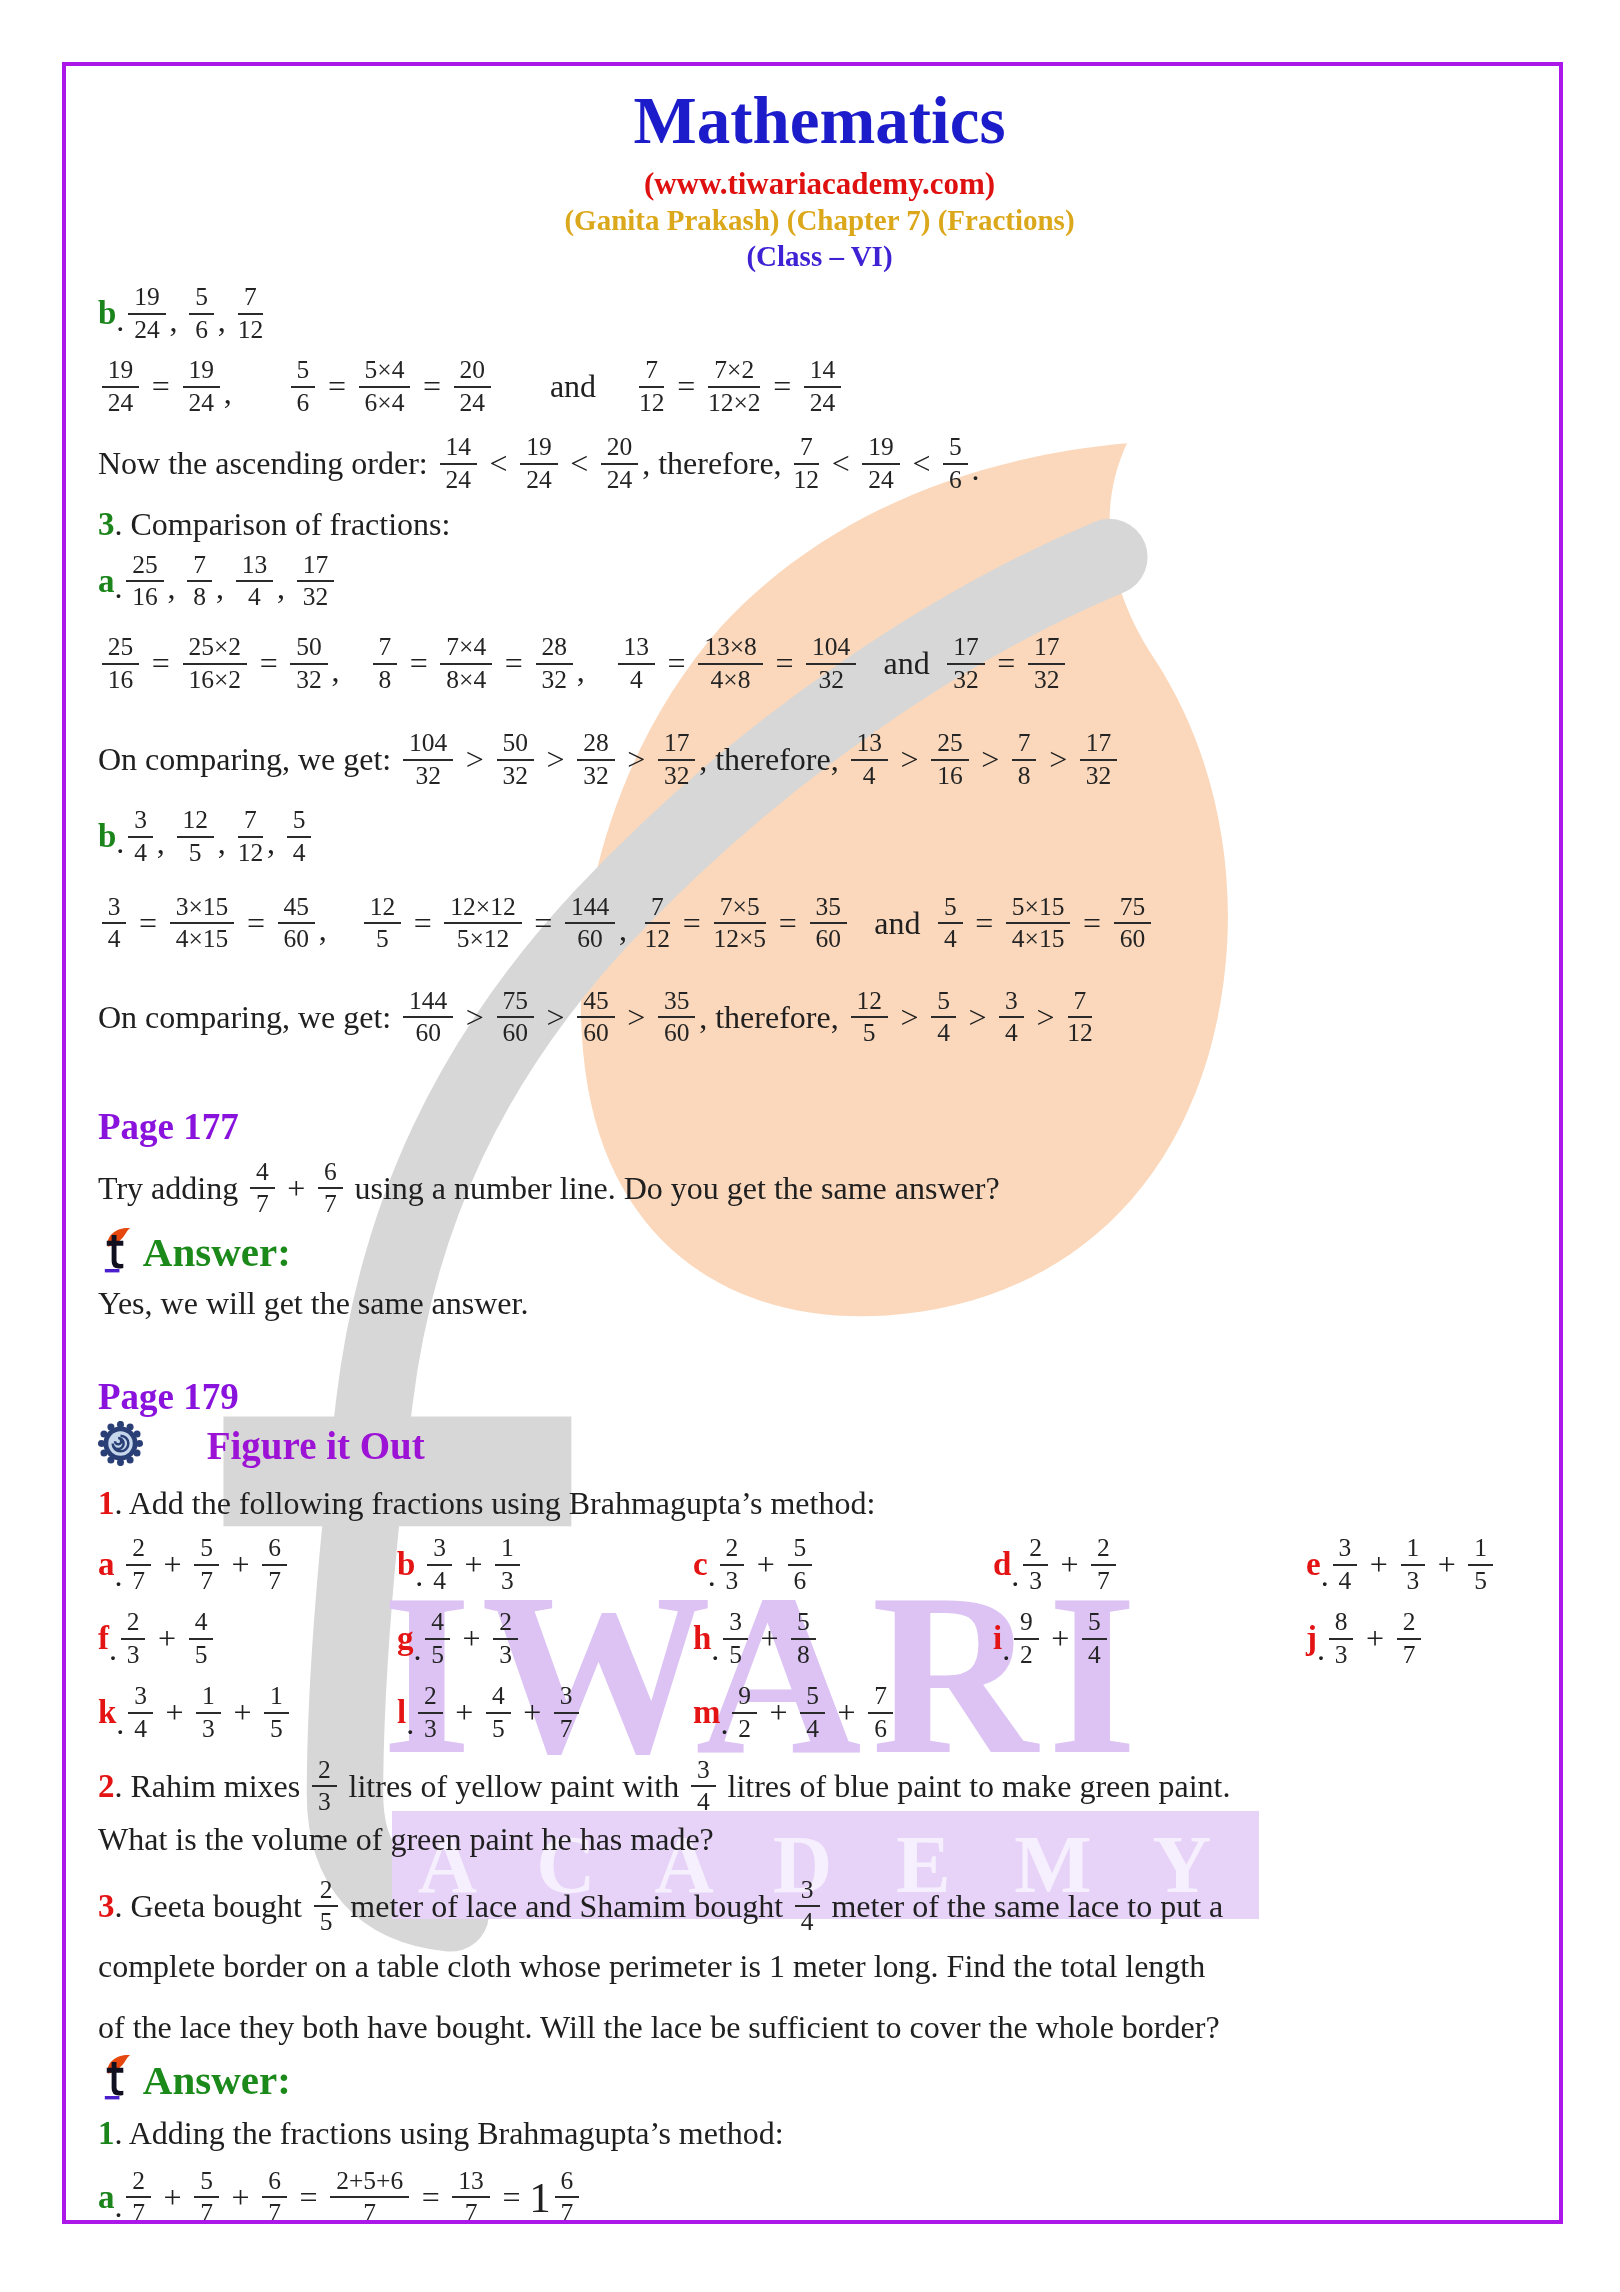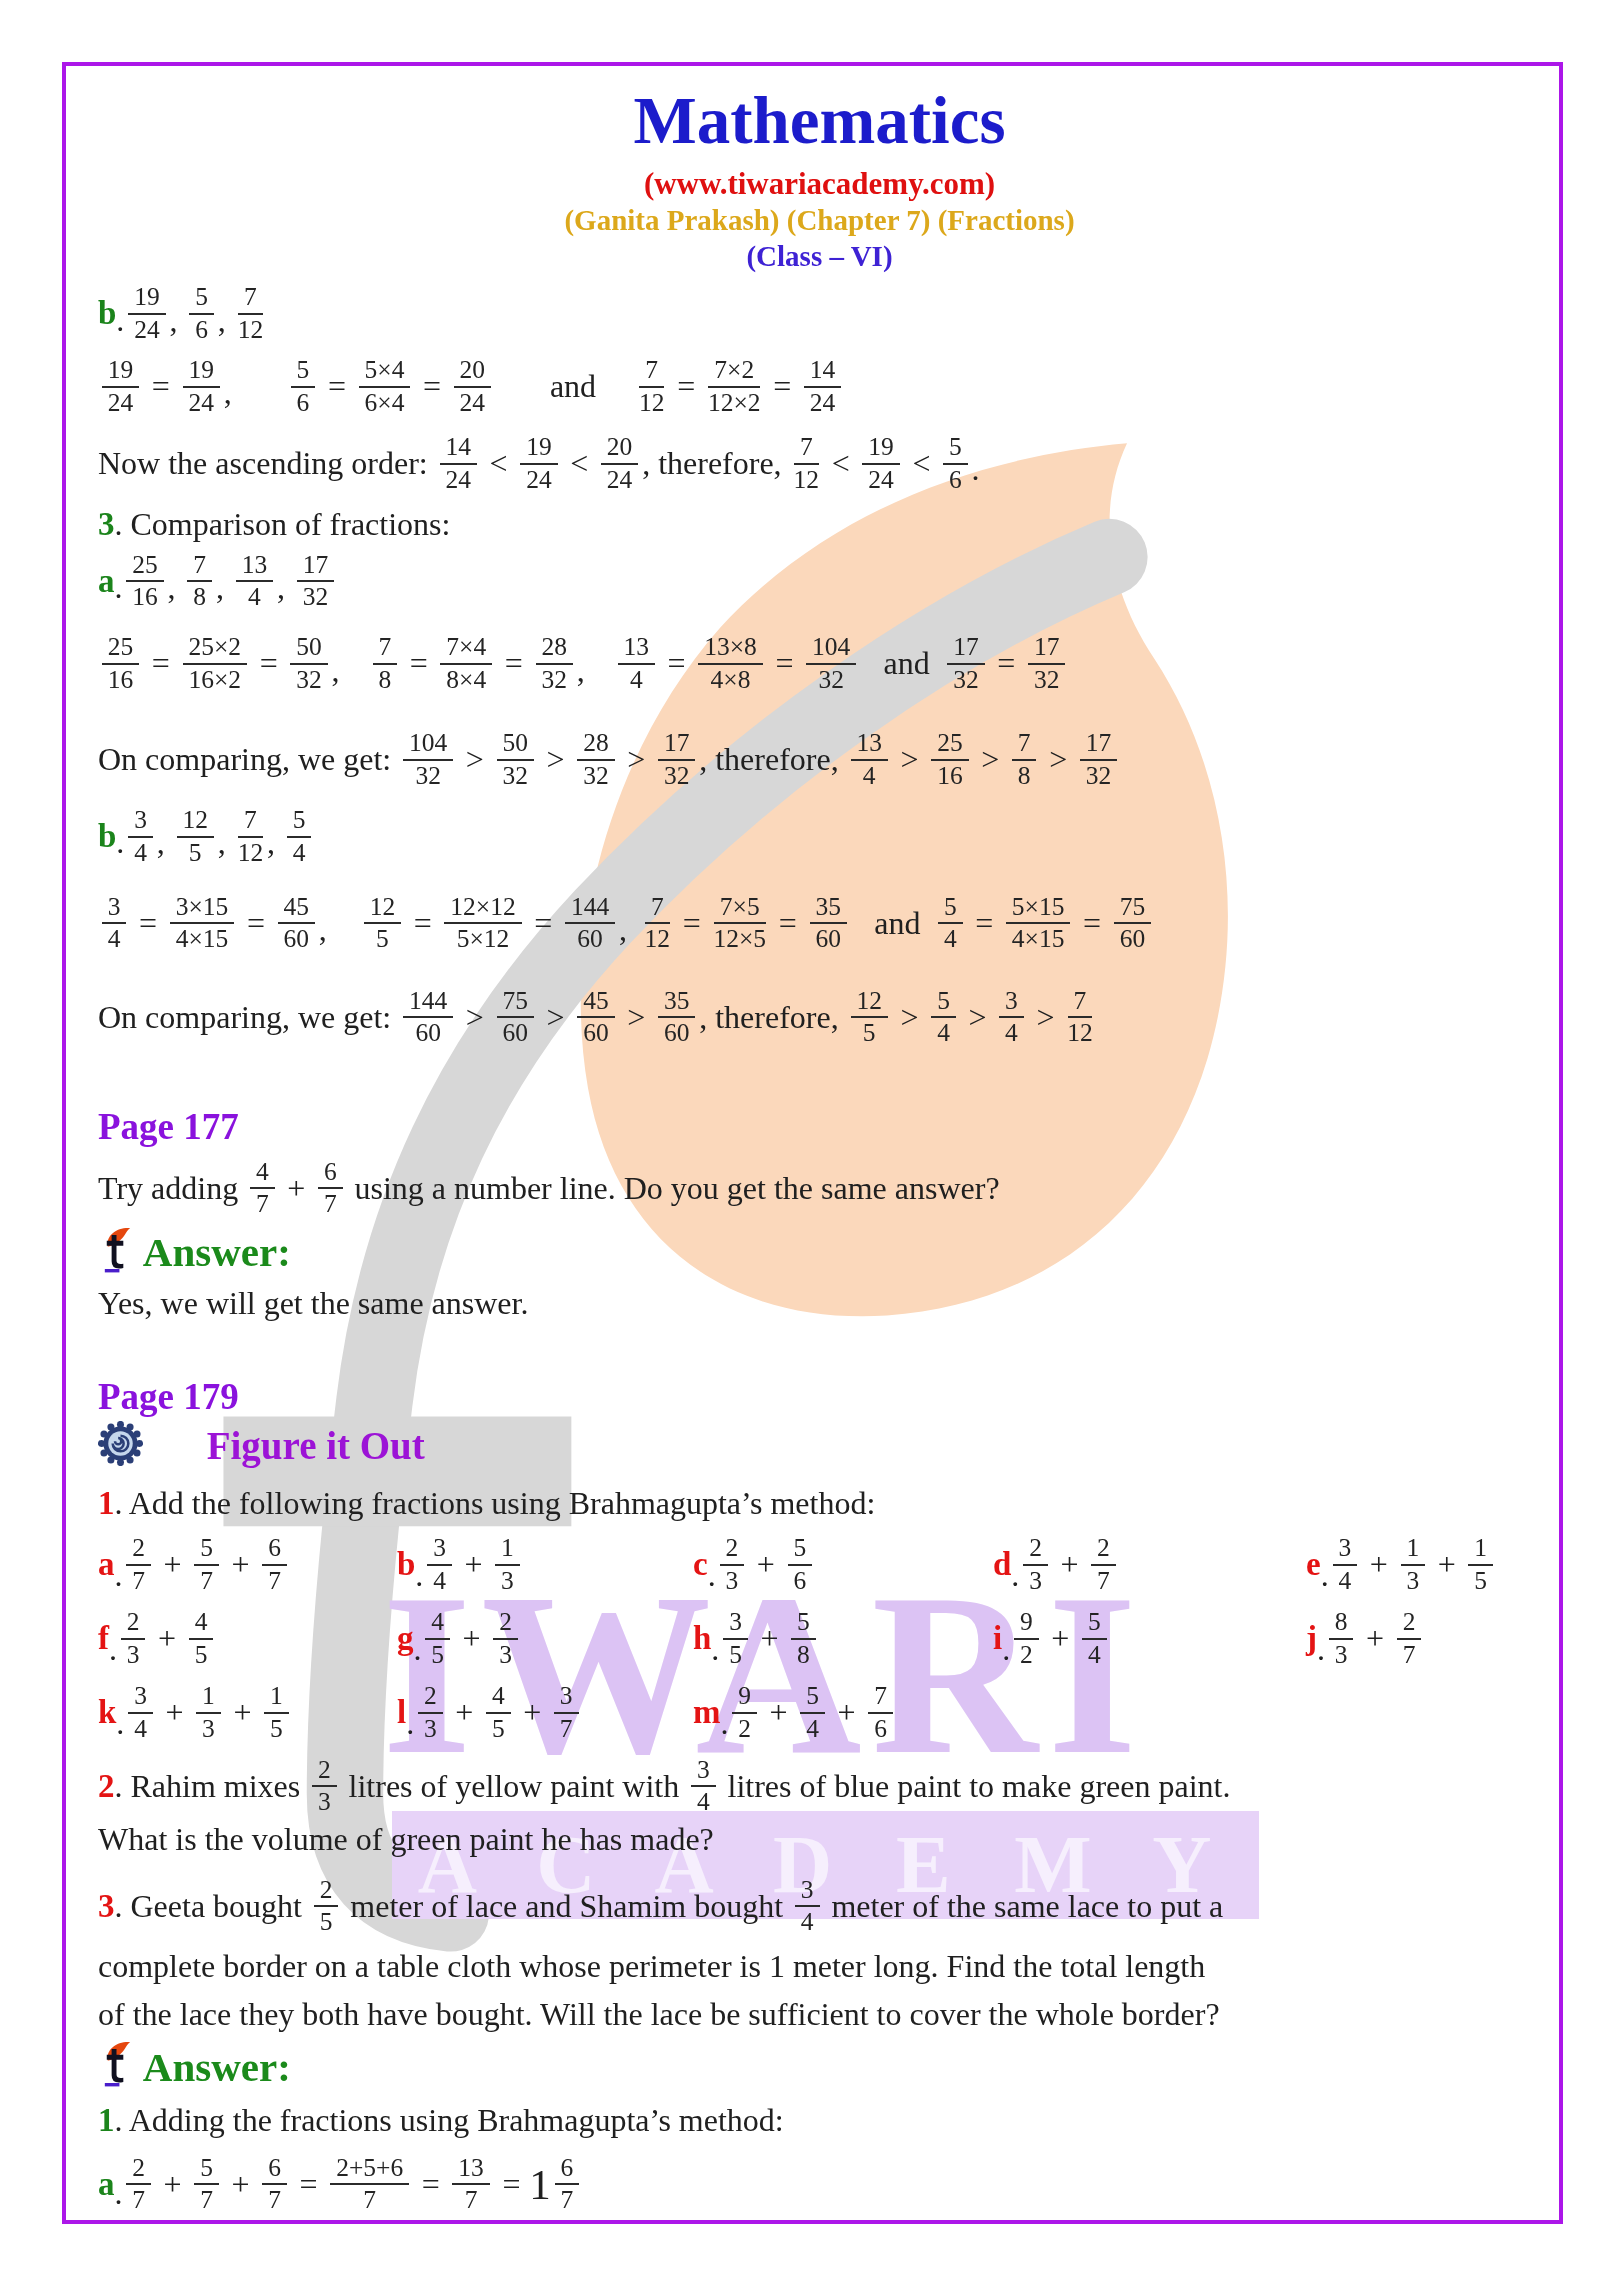"of the lace they both" div.tline { margin-top: 7px -> 20px }
